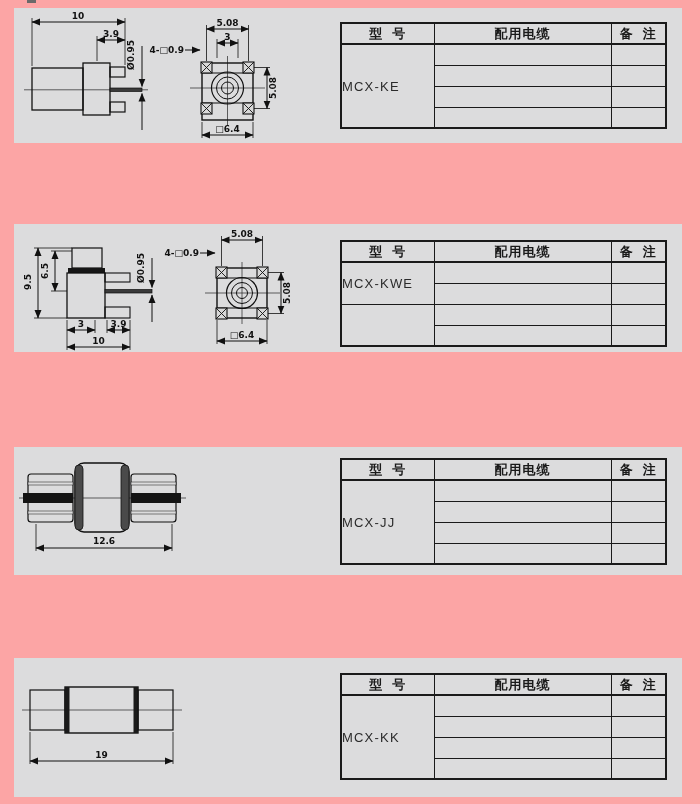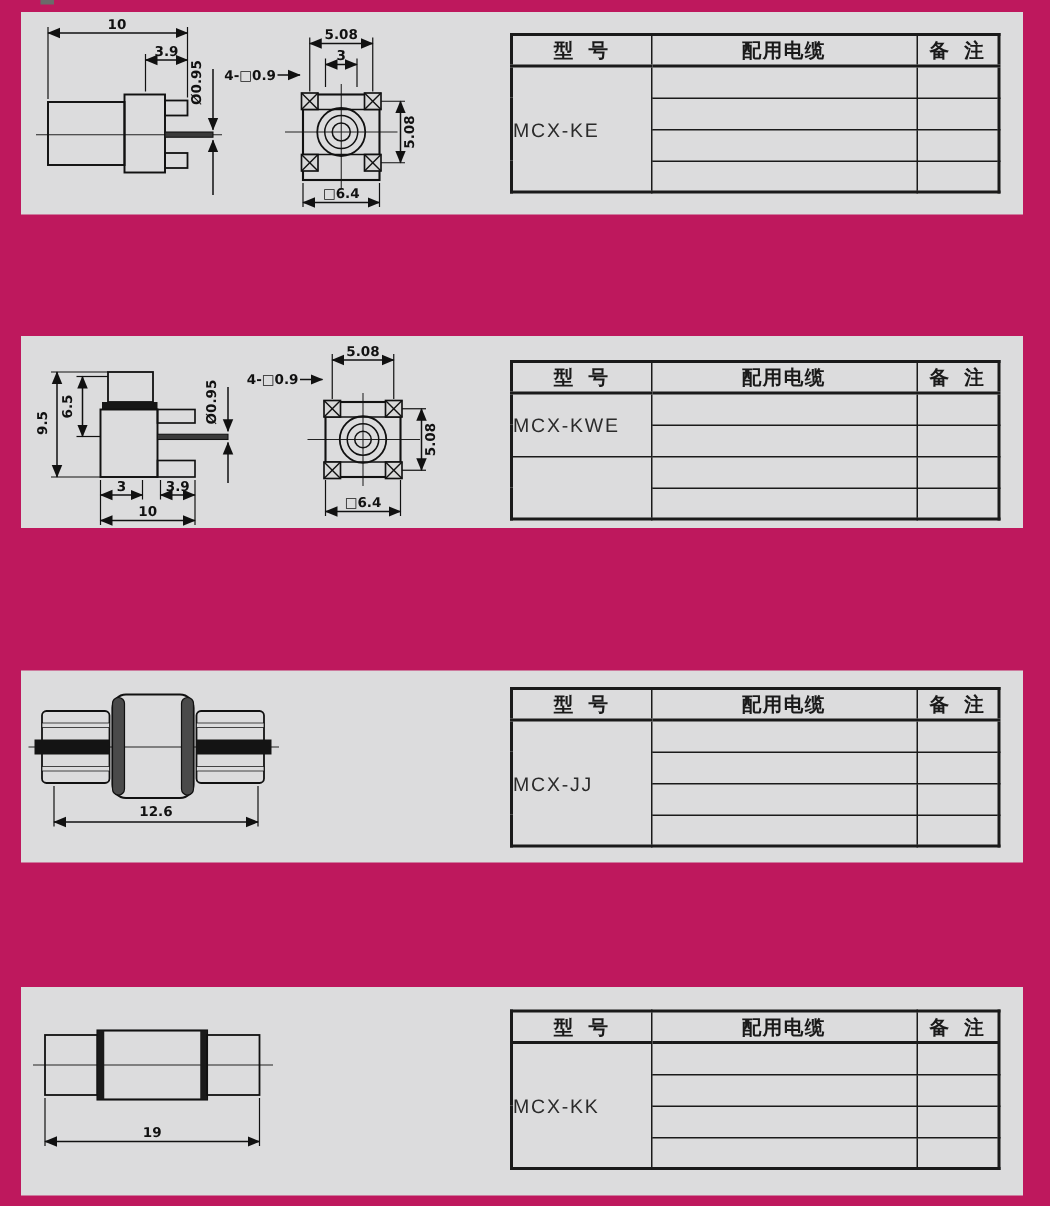"10" .page { background: #be185d -> #fca5a5 }
